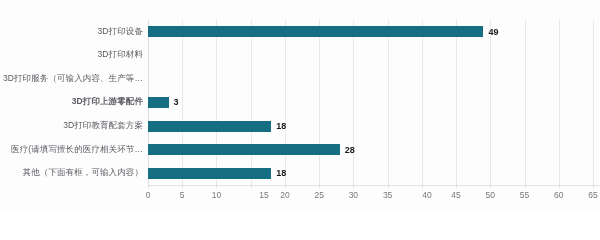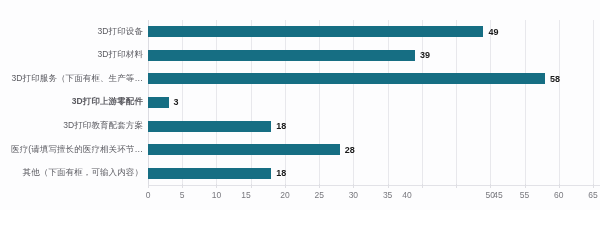"39" div.row { html: <div> <div></div> <span>39</span> </div> -> none }
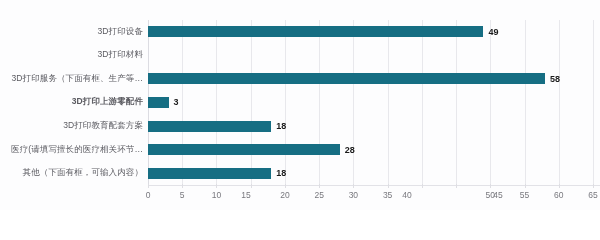"3D打印服务（下面有框、生产等…" div.cat-label { text: 下面有框 -> 可输入内容 }
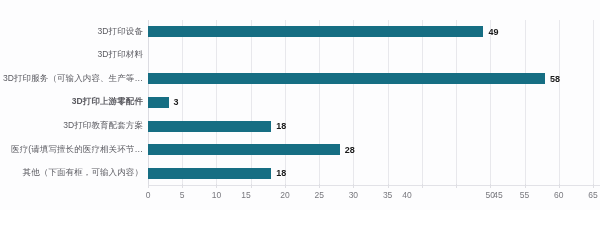"58" div.row { html: <div> <div></div> <span>58</span> </div> -> none }
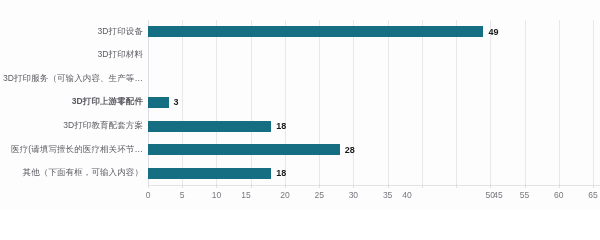"15" div.xtick { left: 98px -> 116px }
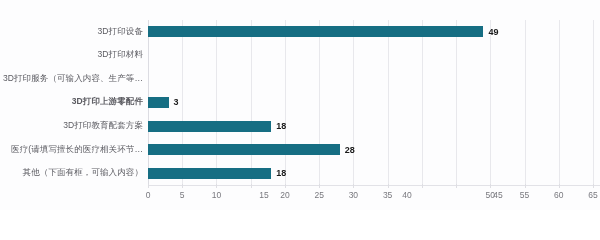"40" div.xtick { left: 259px -> 279px }
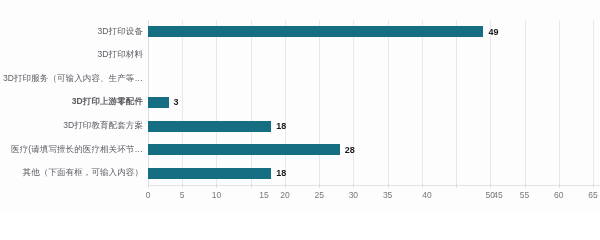"45" div.xtick { margin-left: 42px -> none }
